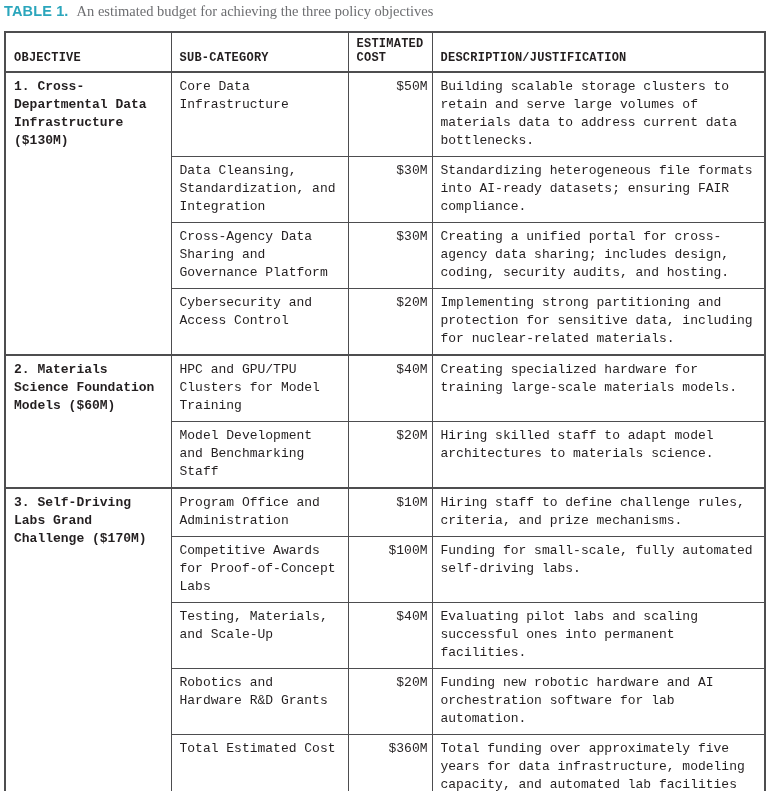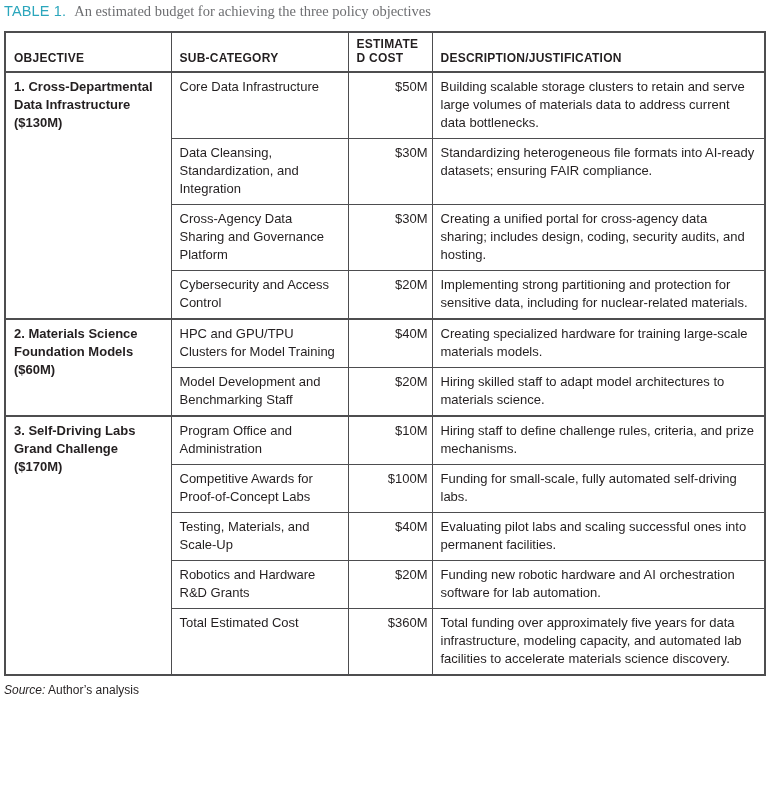"TABLE 1." .title-label { font-weight: normal -> bold }
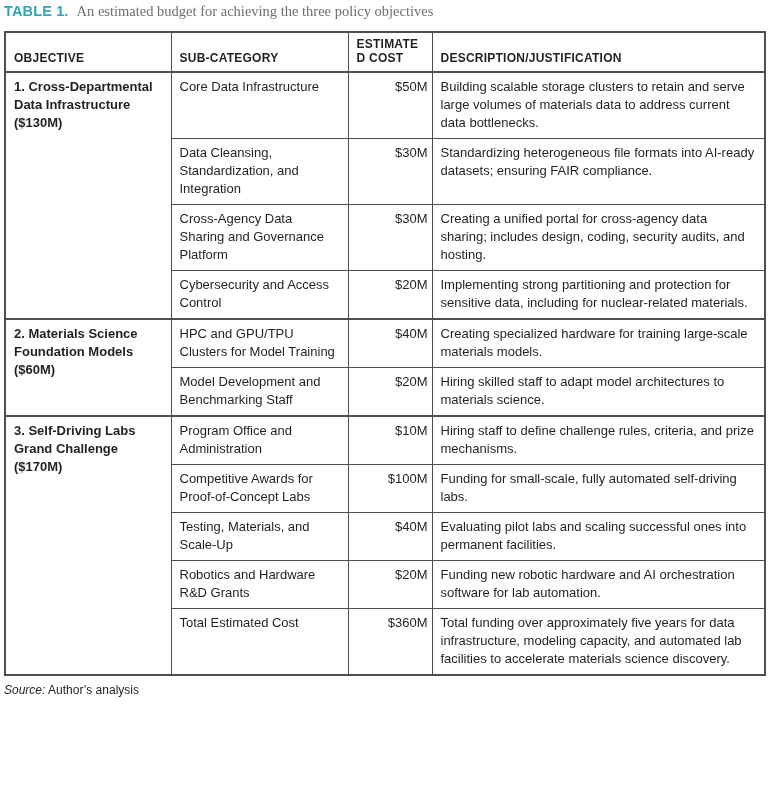"ESTIMATED COST" th,td { font-family: none -> Liberation Mono, monospace }
